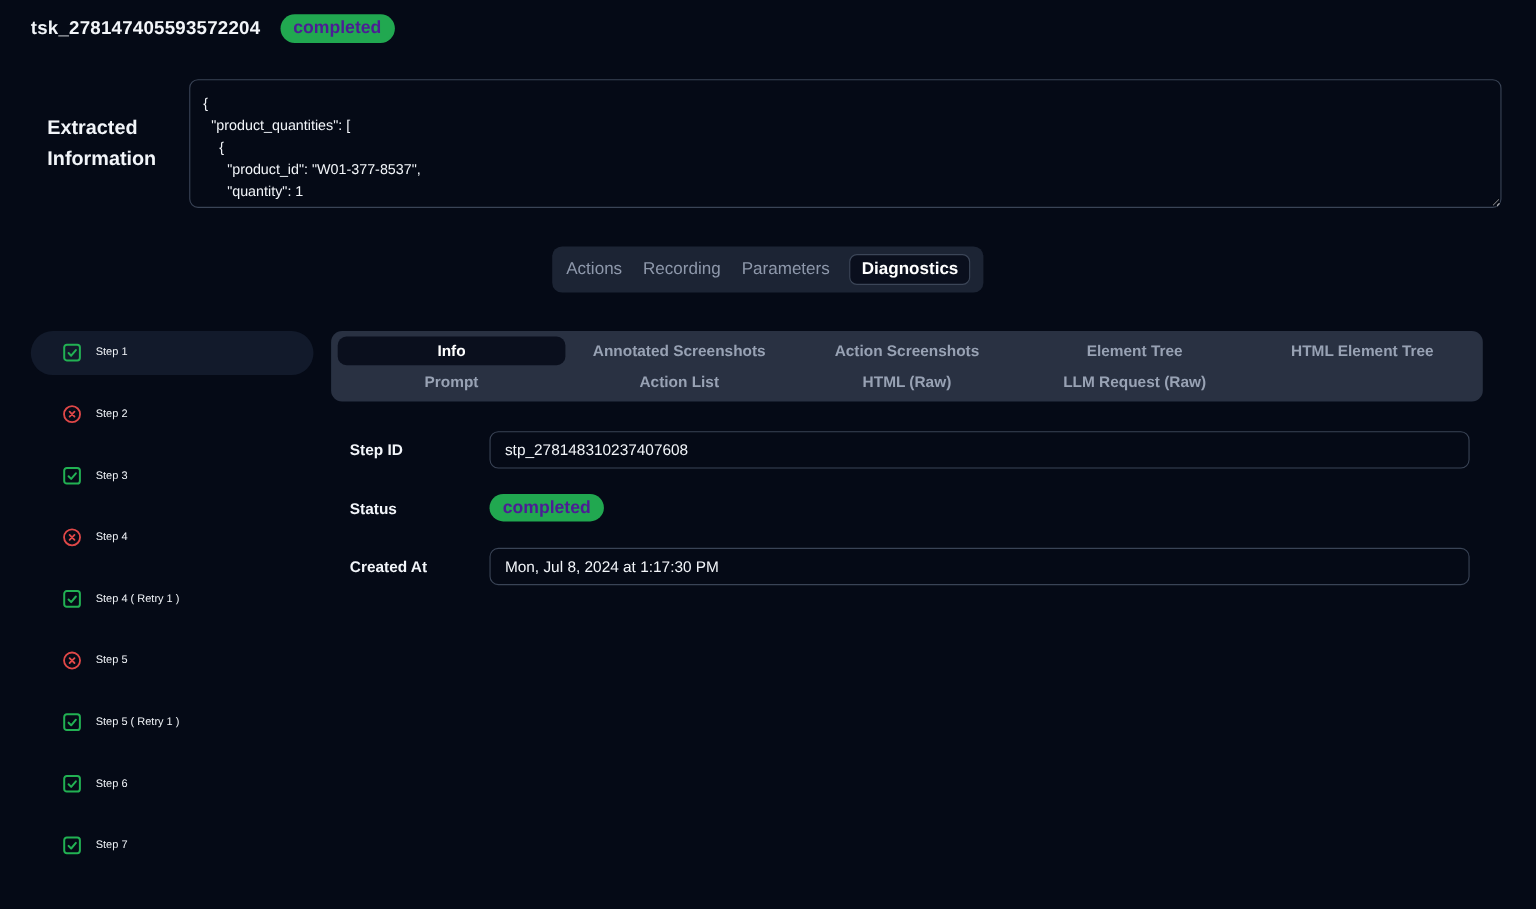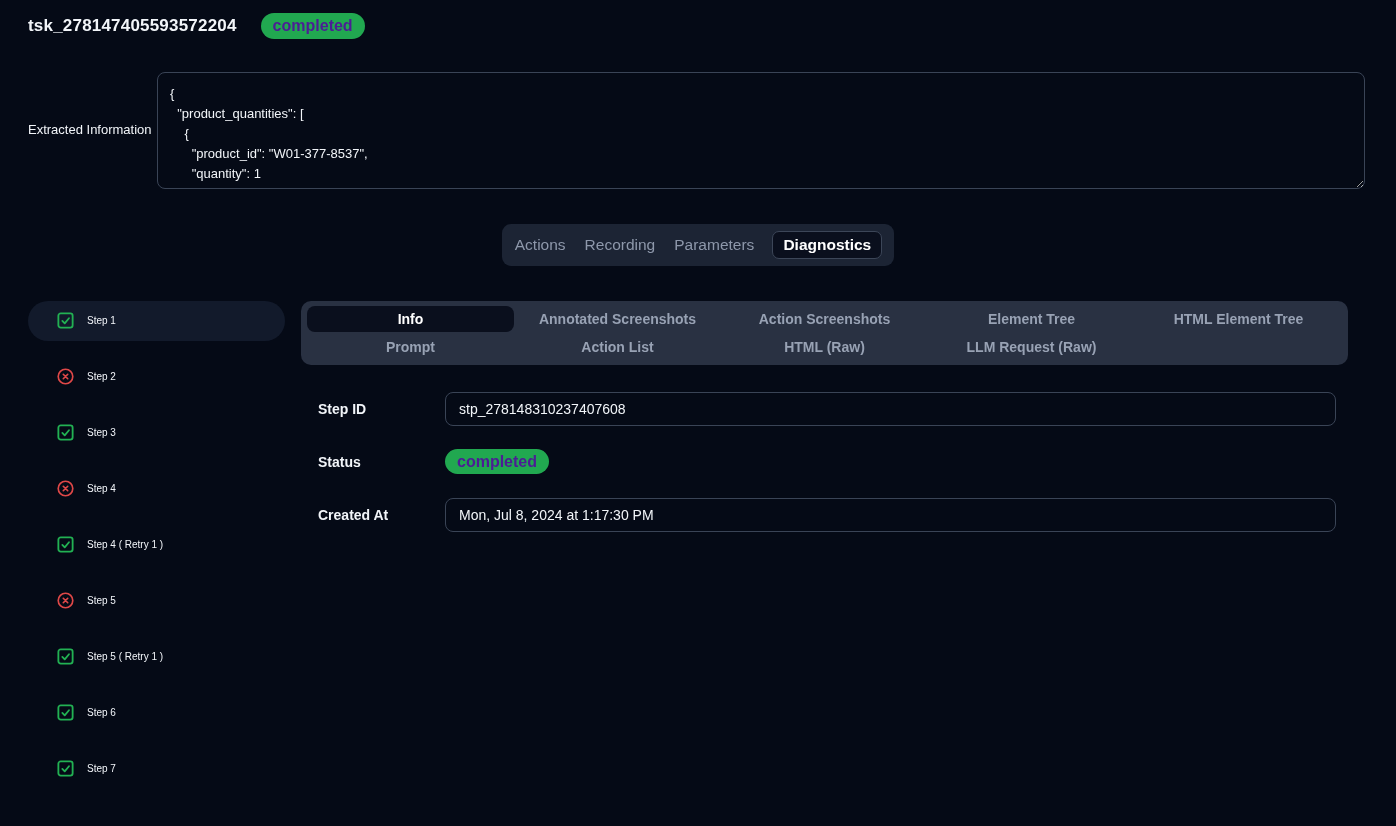"tsk_278147405593572204" .task-header { gap: 24px -> 18px }
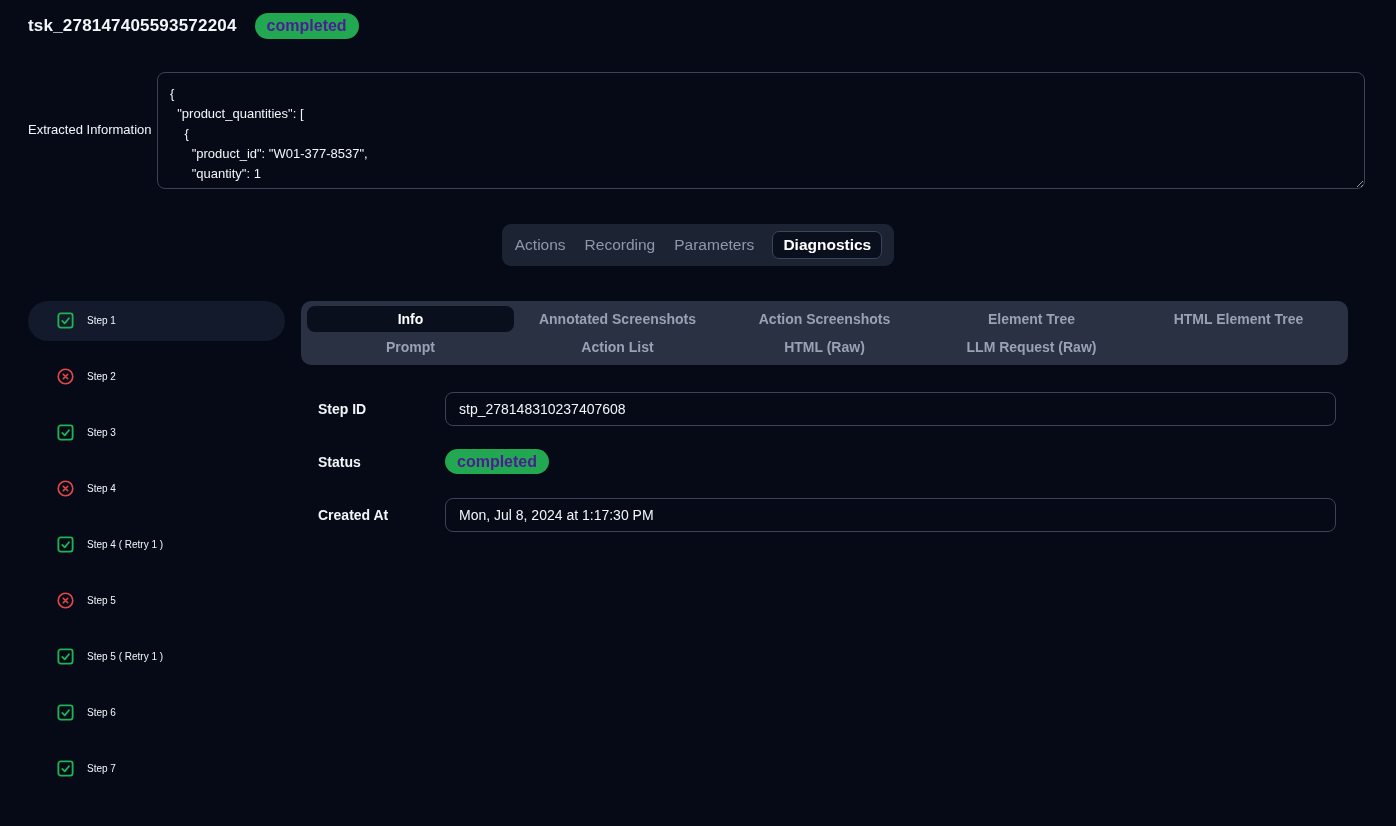"Extracted Information" .extracted-label { font-size: 13px -> 18px; font-weight: 400 -> 700; margin-left: none -> 15px }
